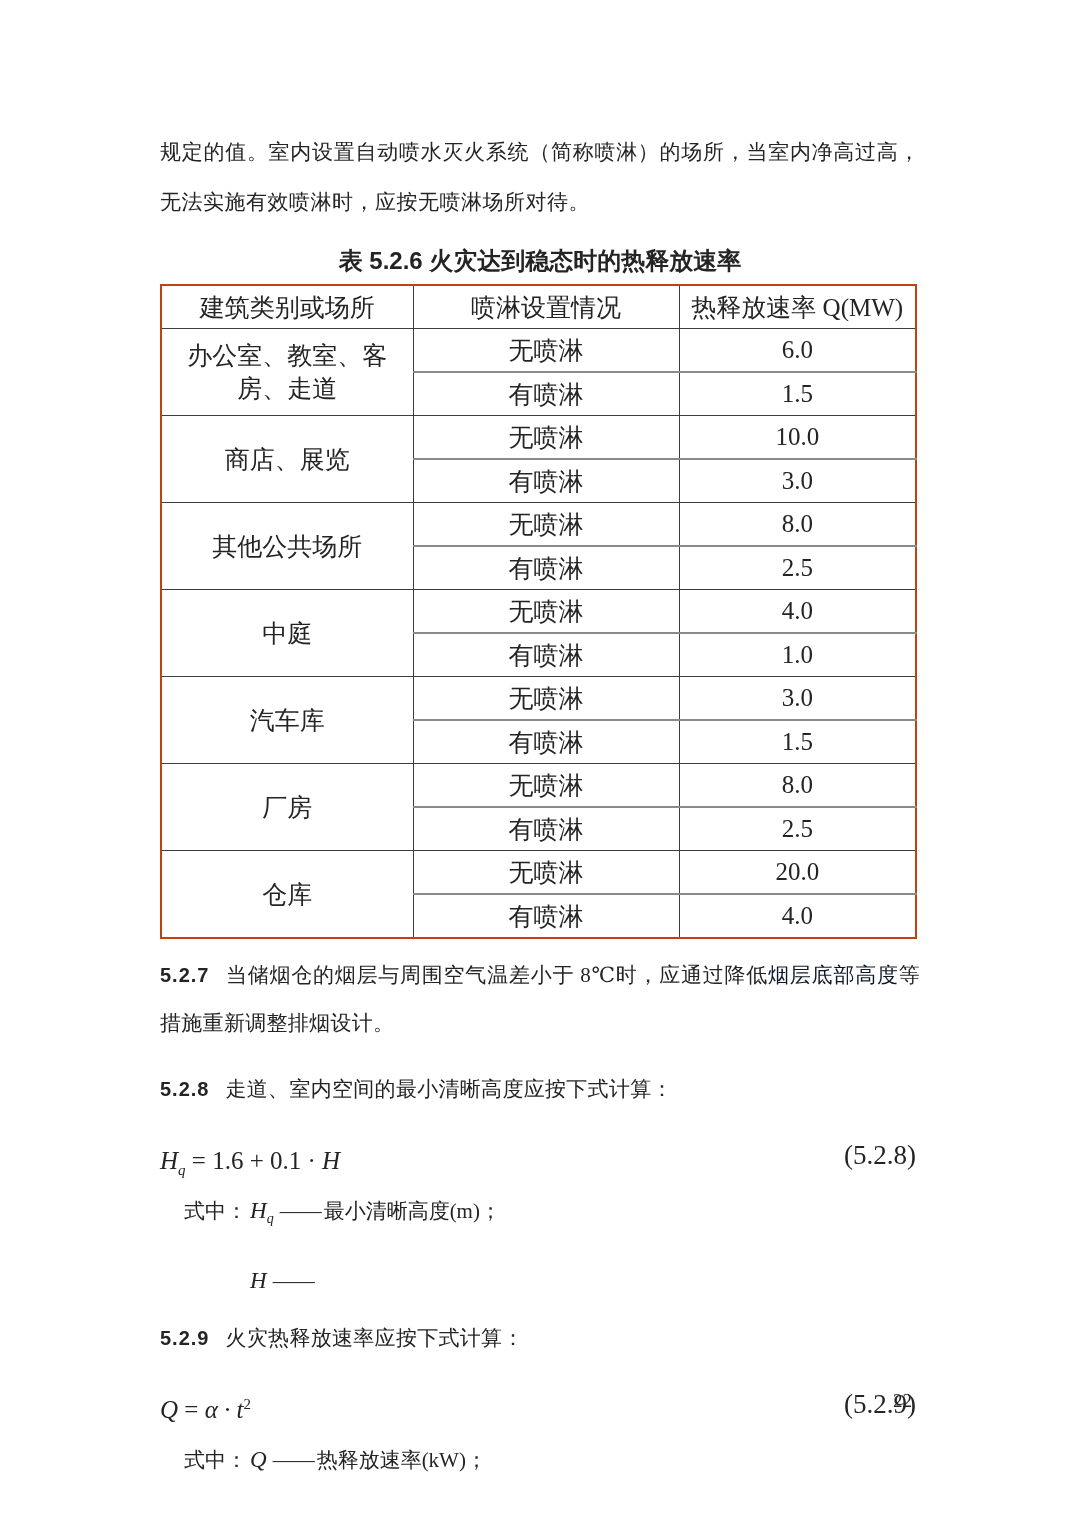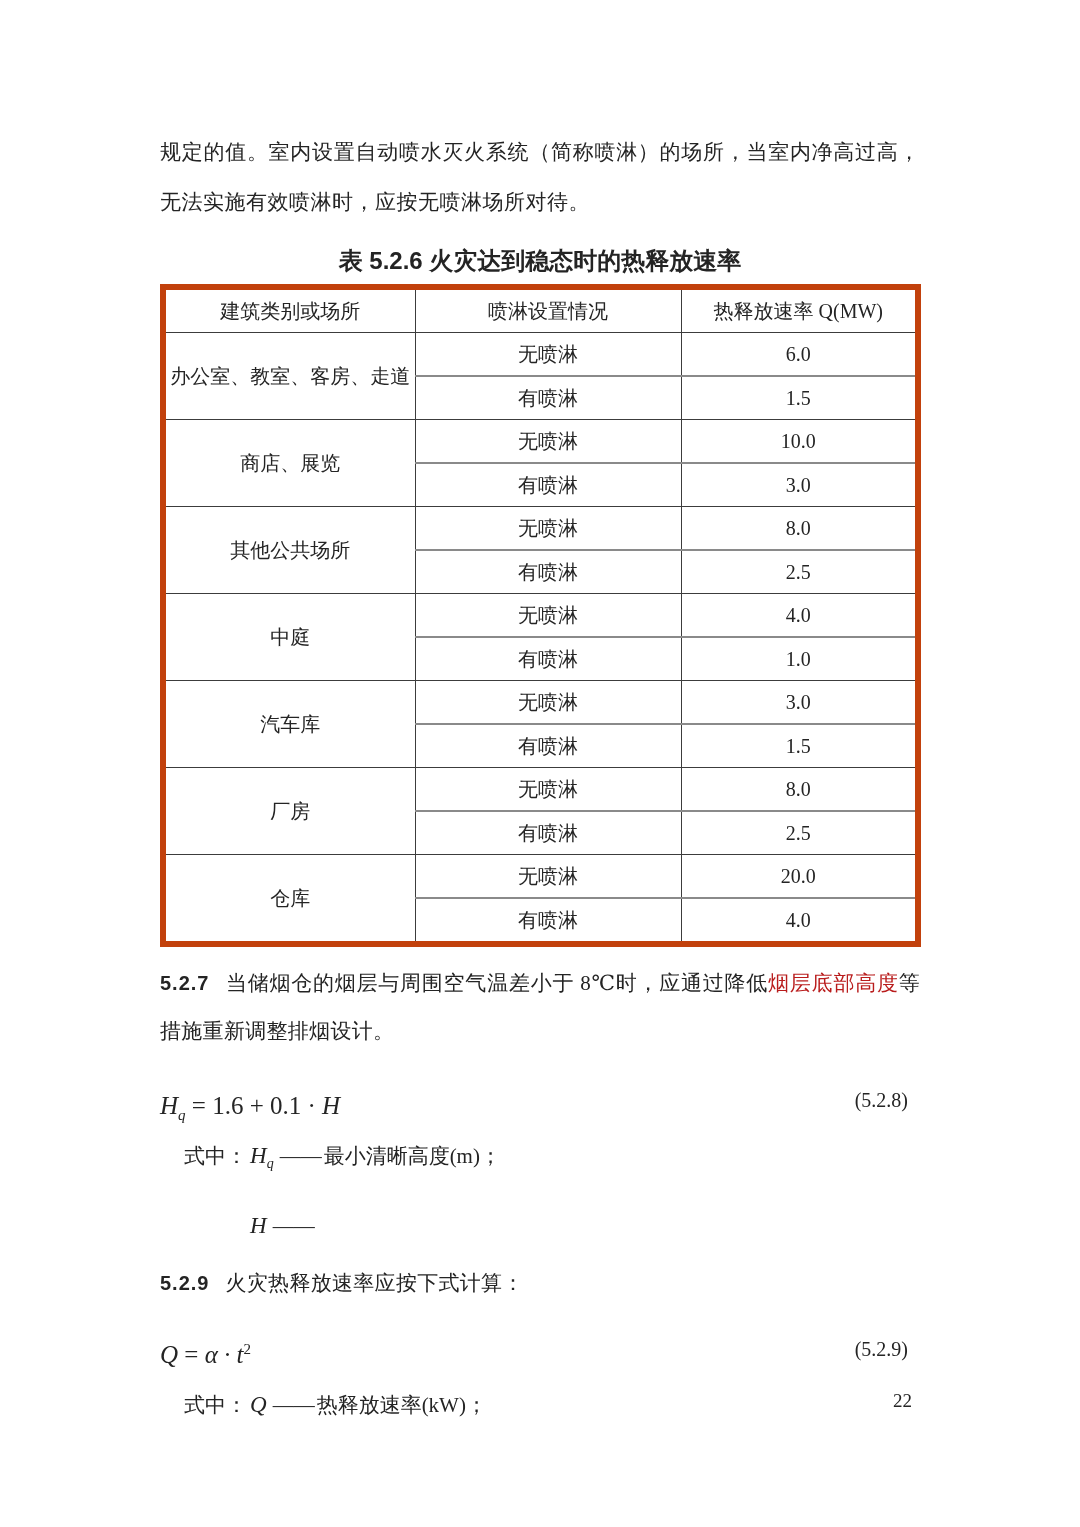"建筑类别或场所" table.hrr { border: 6px solid #c2410c -> 2px solid #c2410c; font-size: 20px -> 25px }
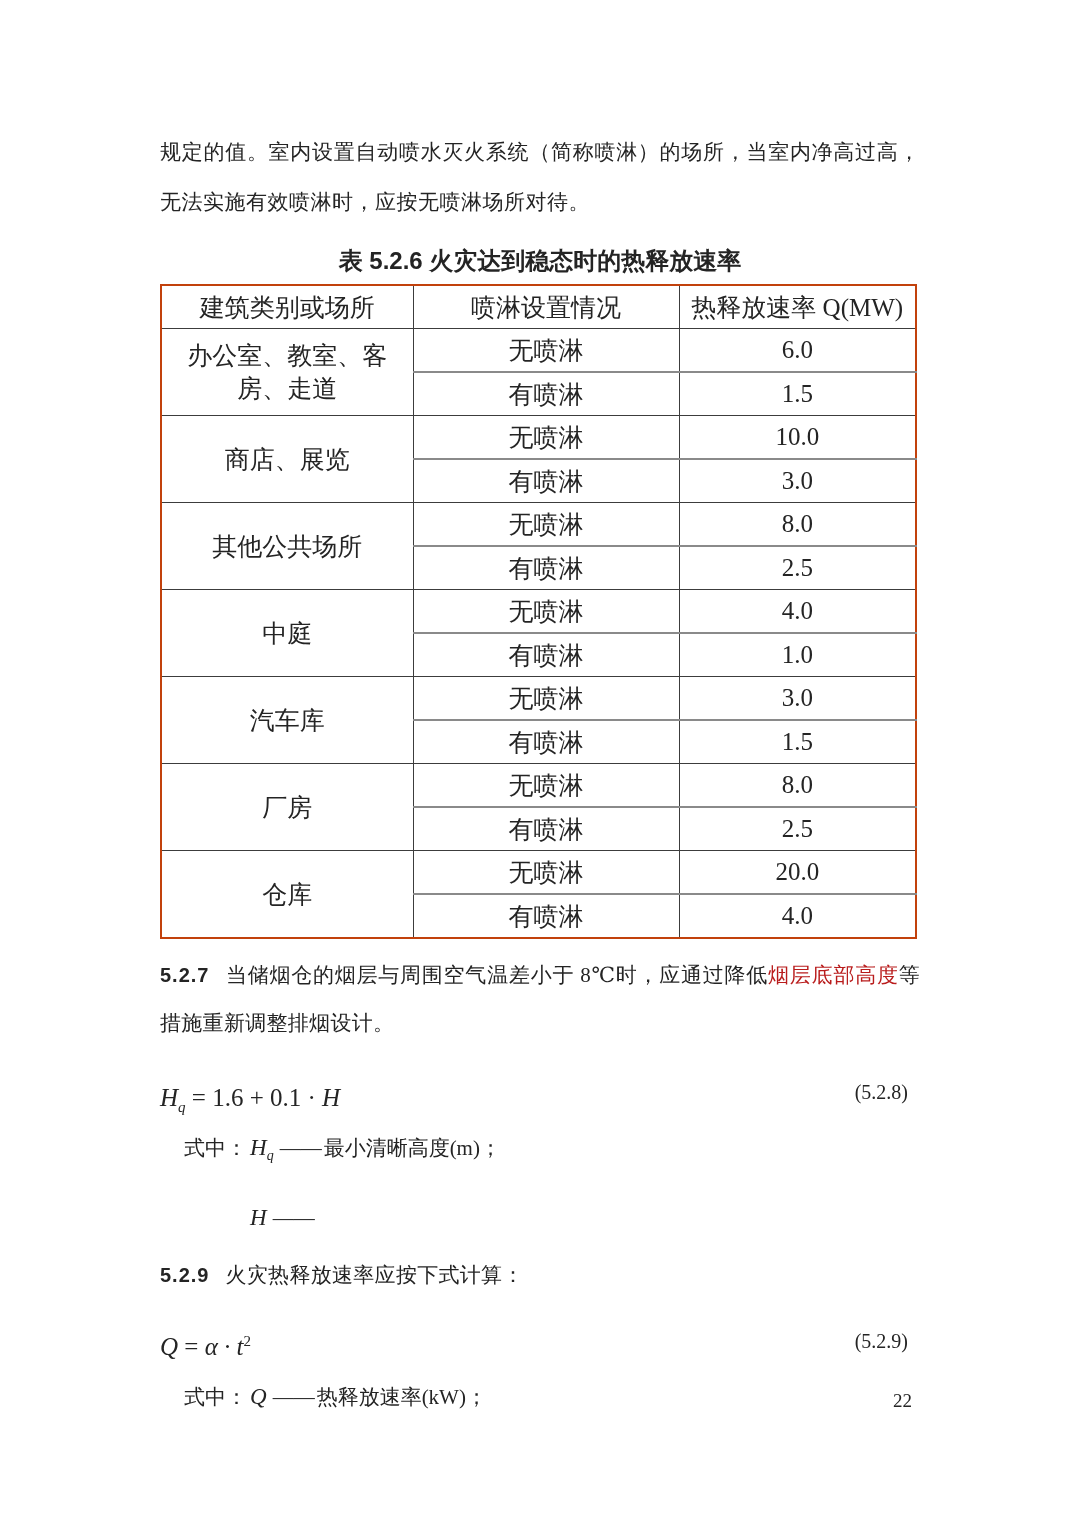"烟层底部高度" span.hl { color: #b91c1c -> #0f172a }
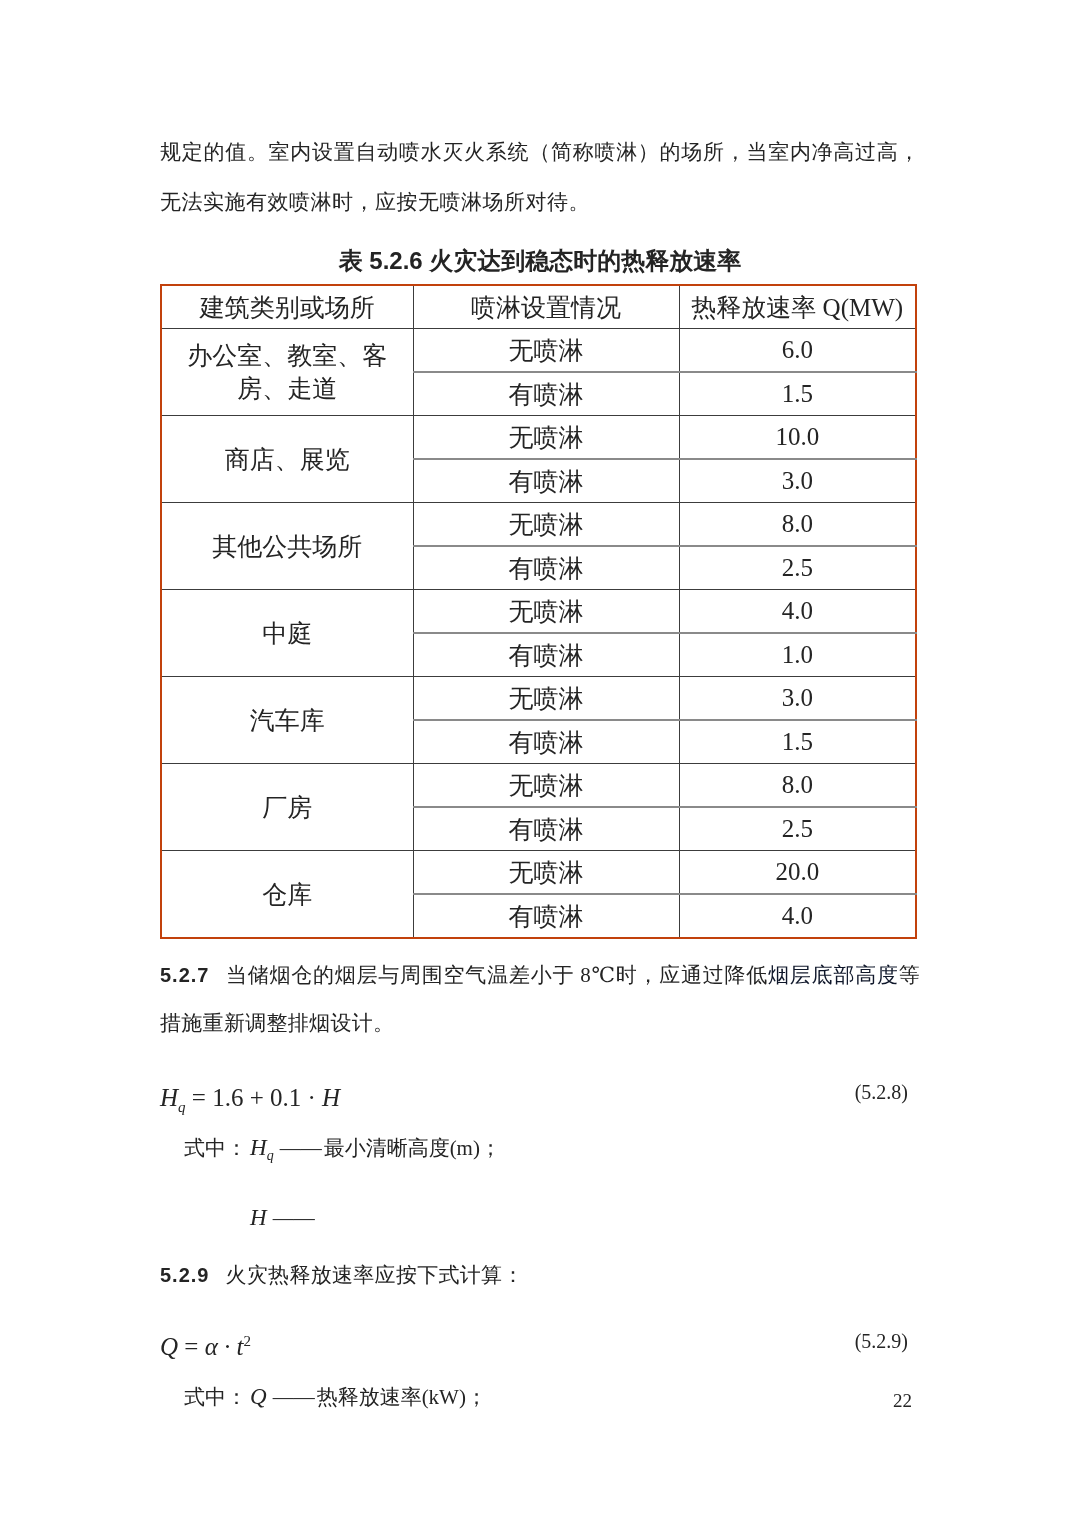"5.2.8 走道、室内空间的最小清晰高度应按下式计算：" p.para { html: none -> <p> <span>5.2.8</span><span>走道、室内空间的最小清晰高度应按下式计算：</span> </p> }
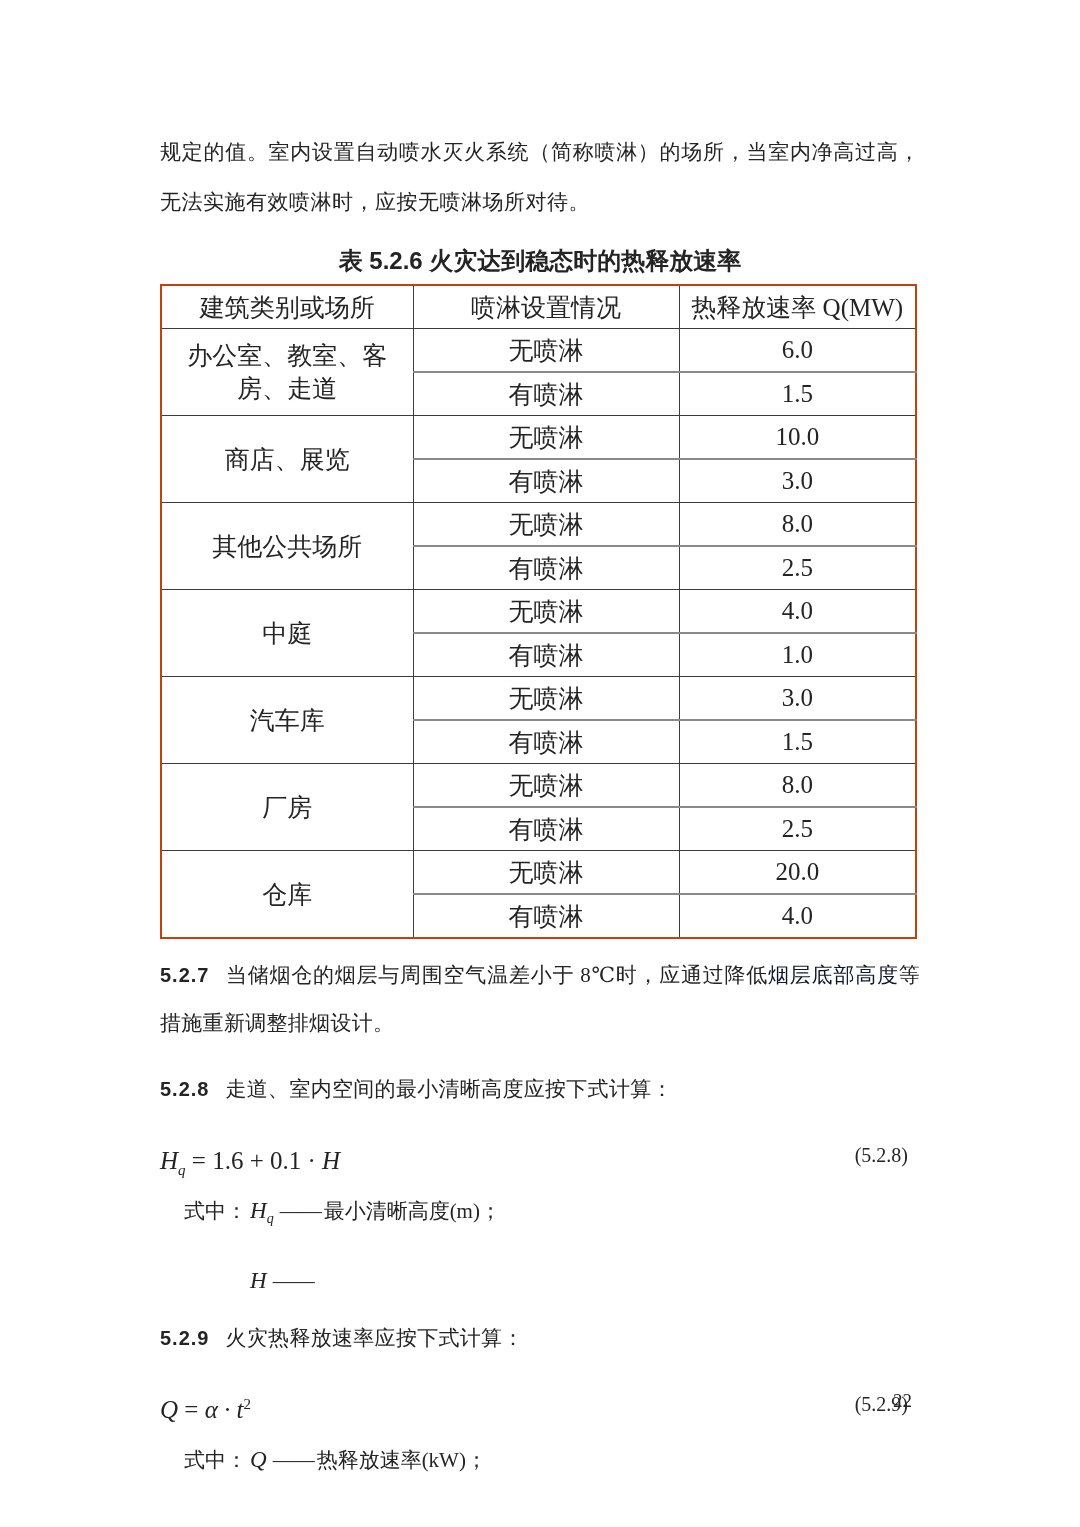"(5.2.8)" .formula-label { font-size: 20px -> 27px; right: 12px -> 4px }
